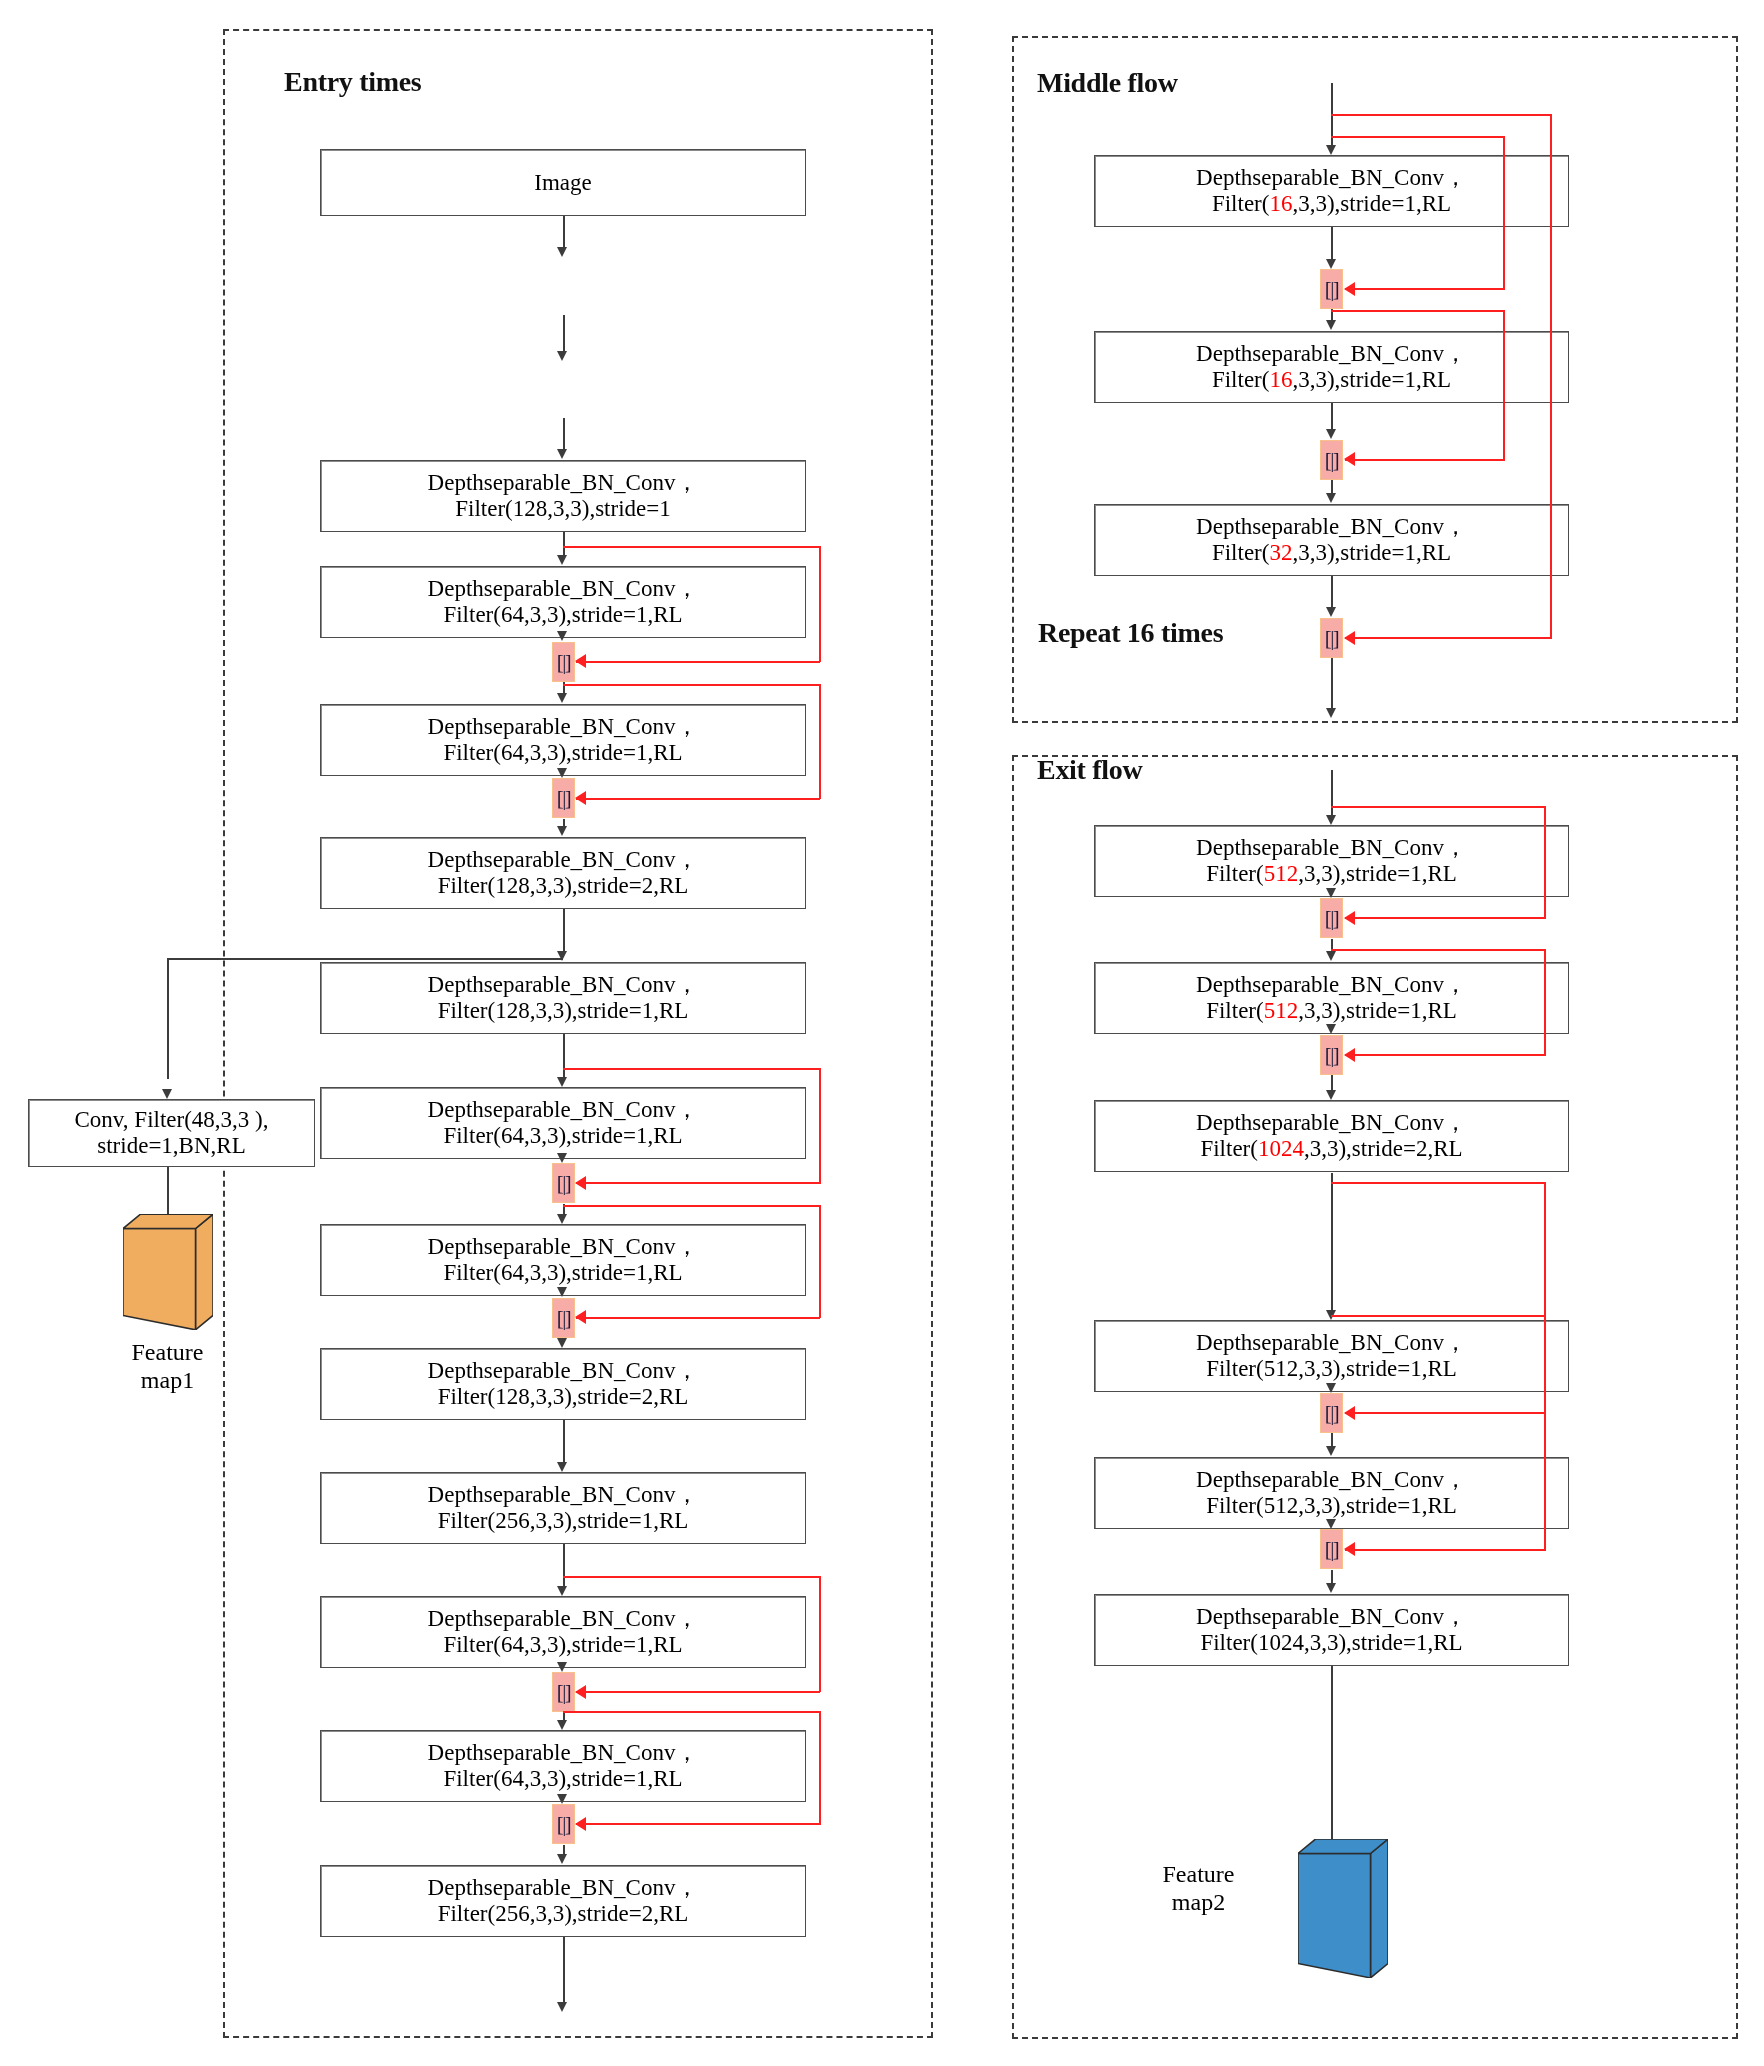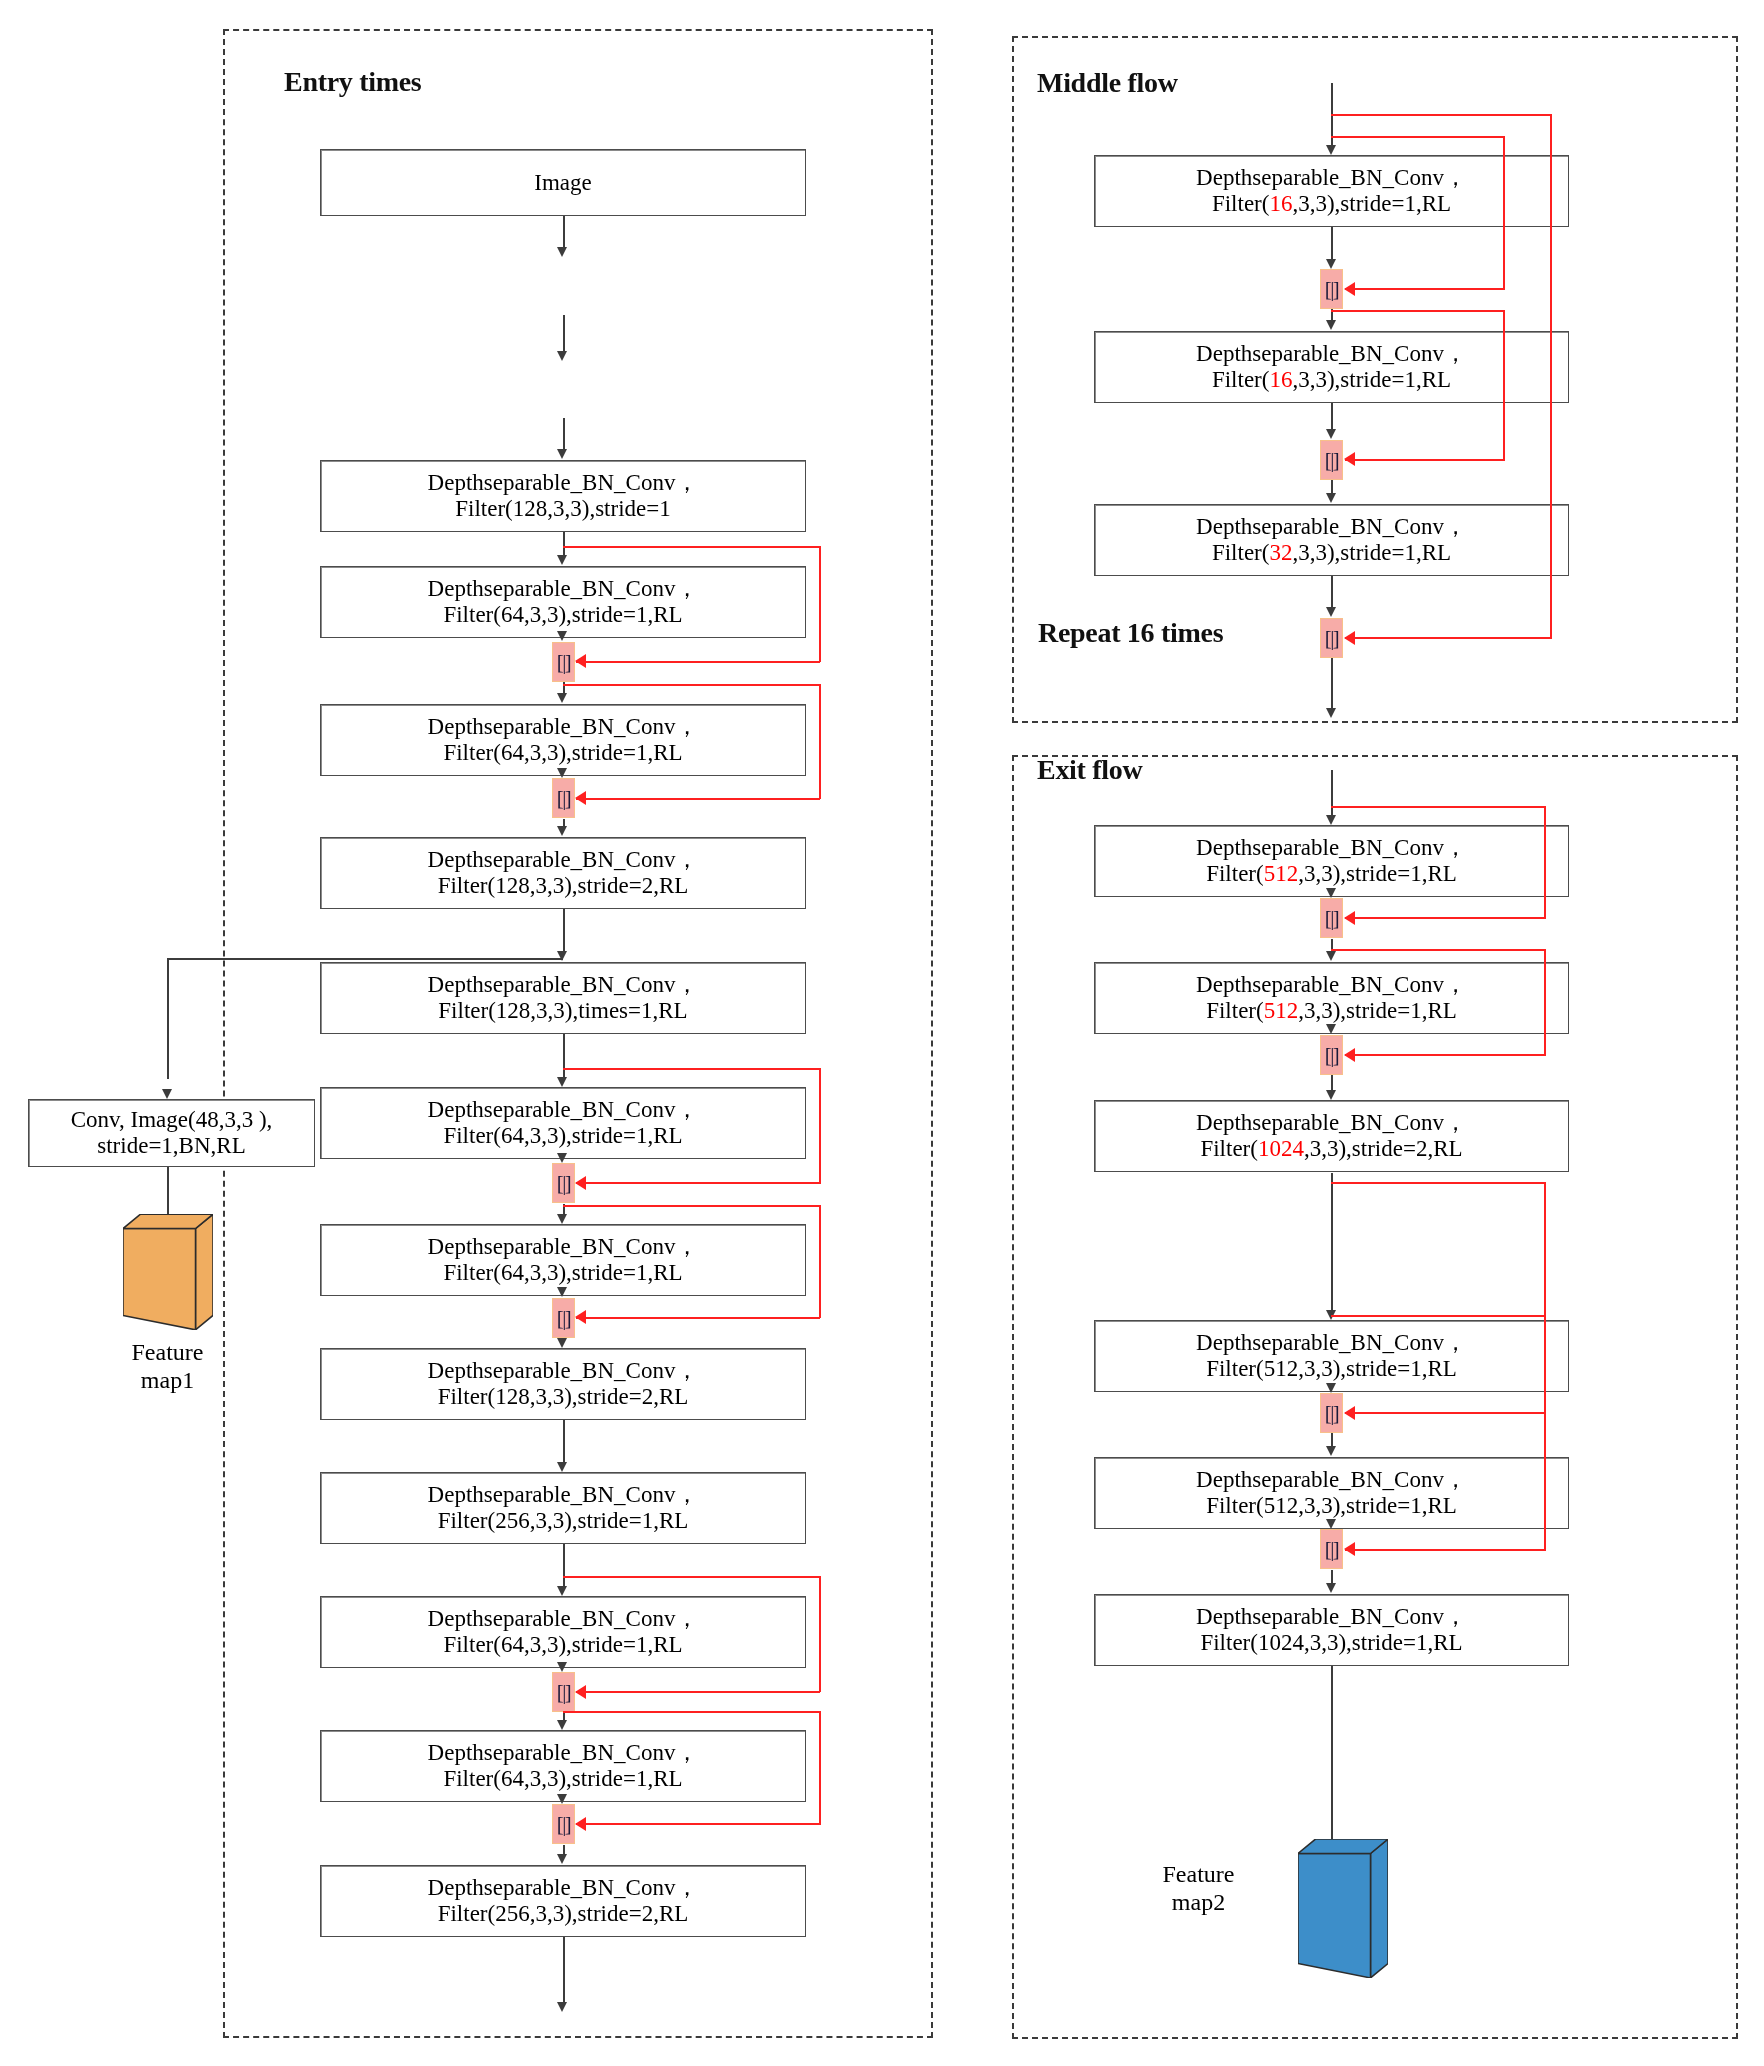"Filter(128,3,3),times=1,RL" span.t { text: ,times -> ,stride }
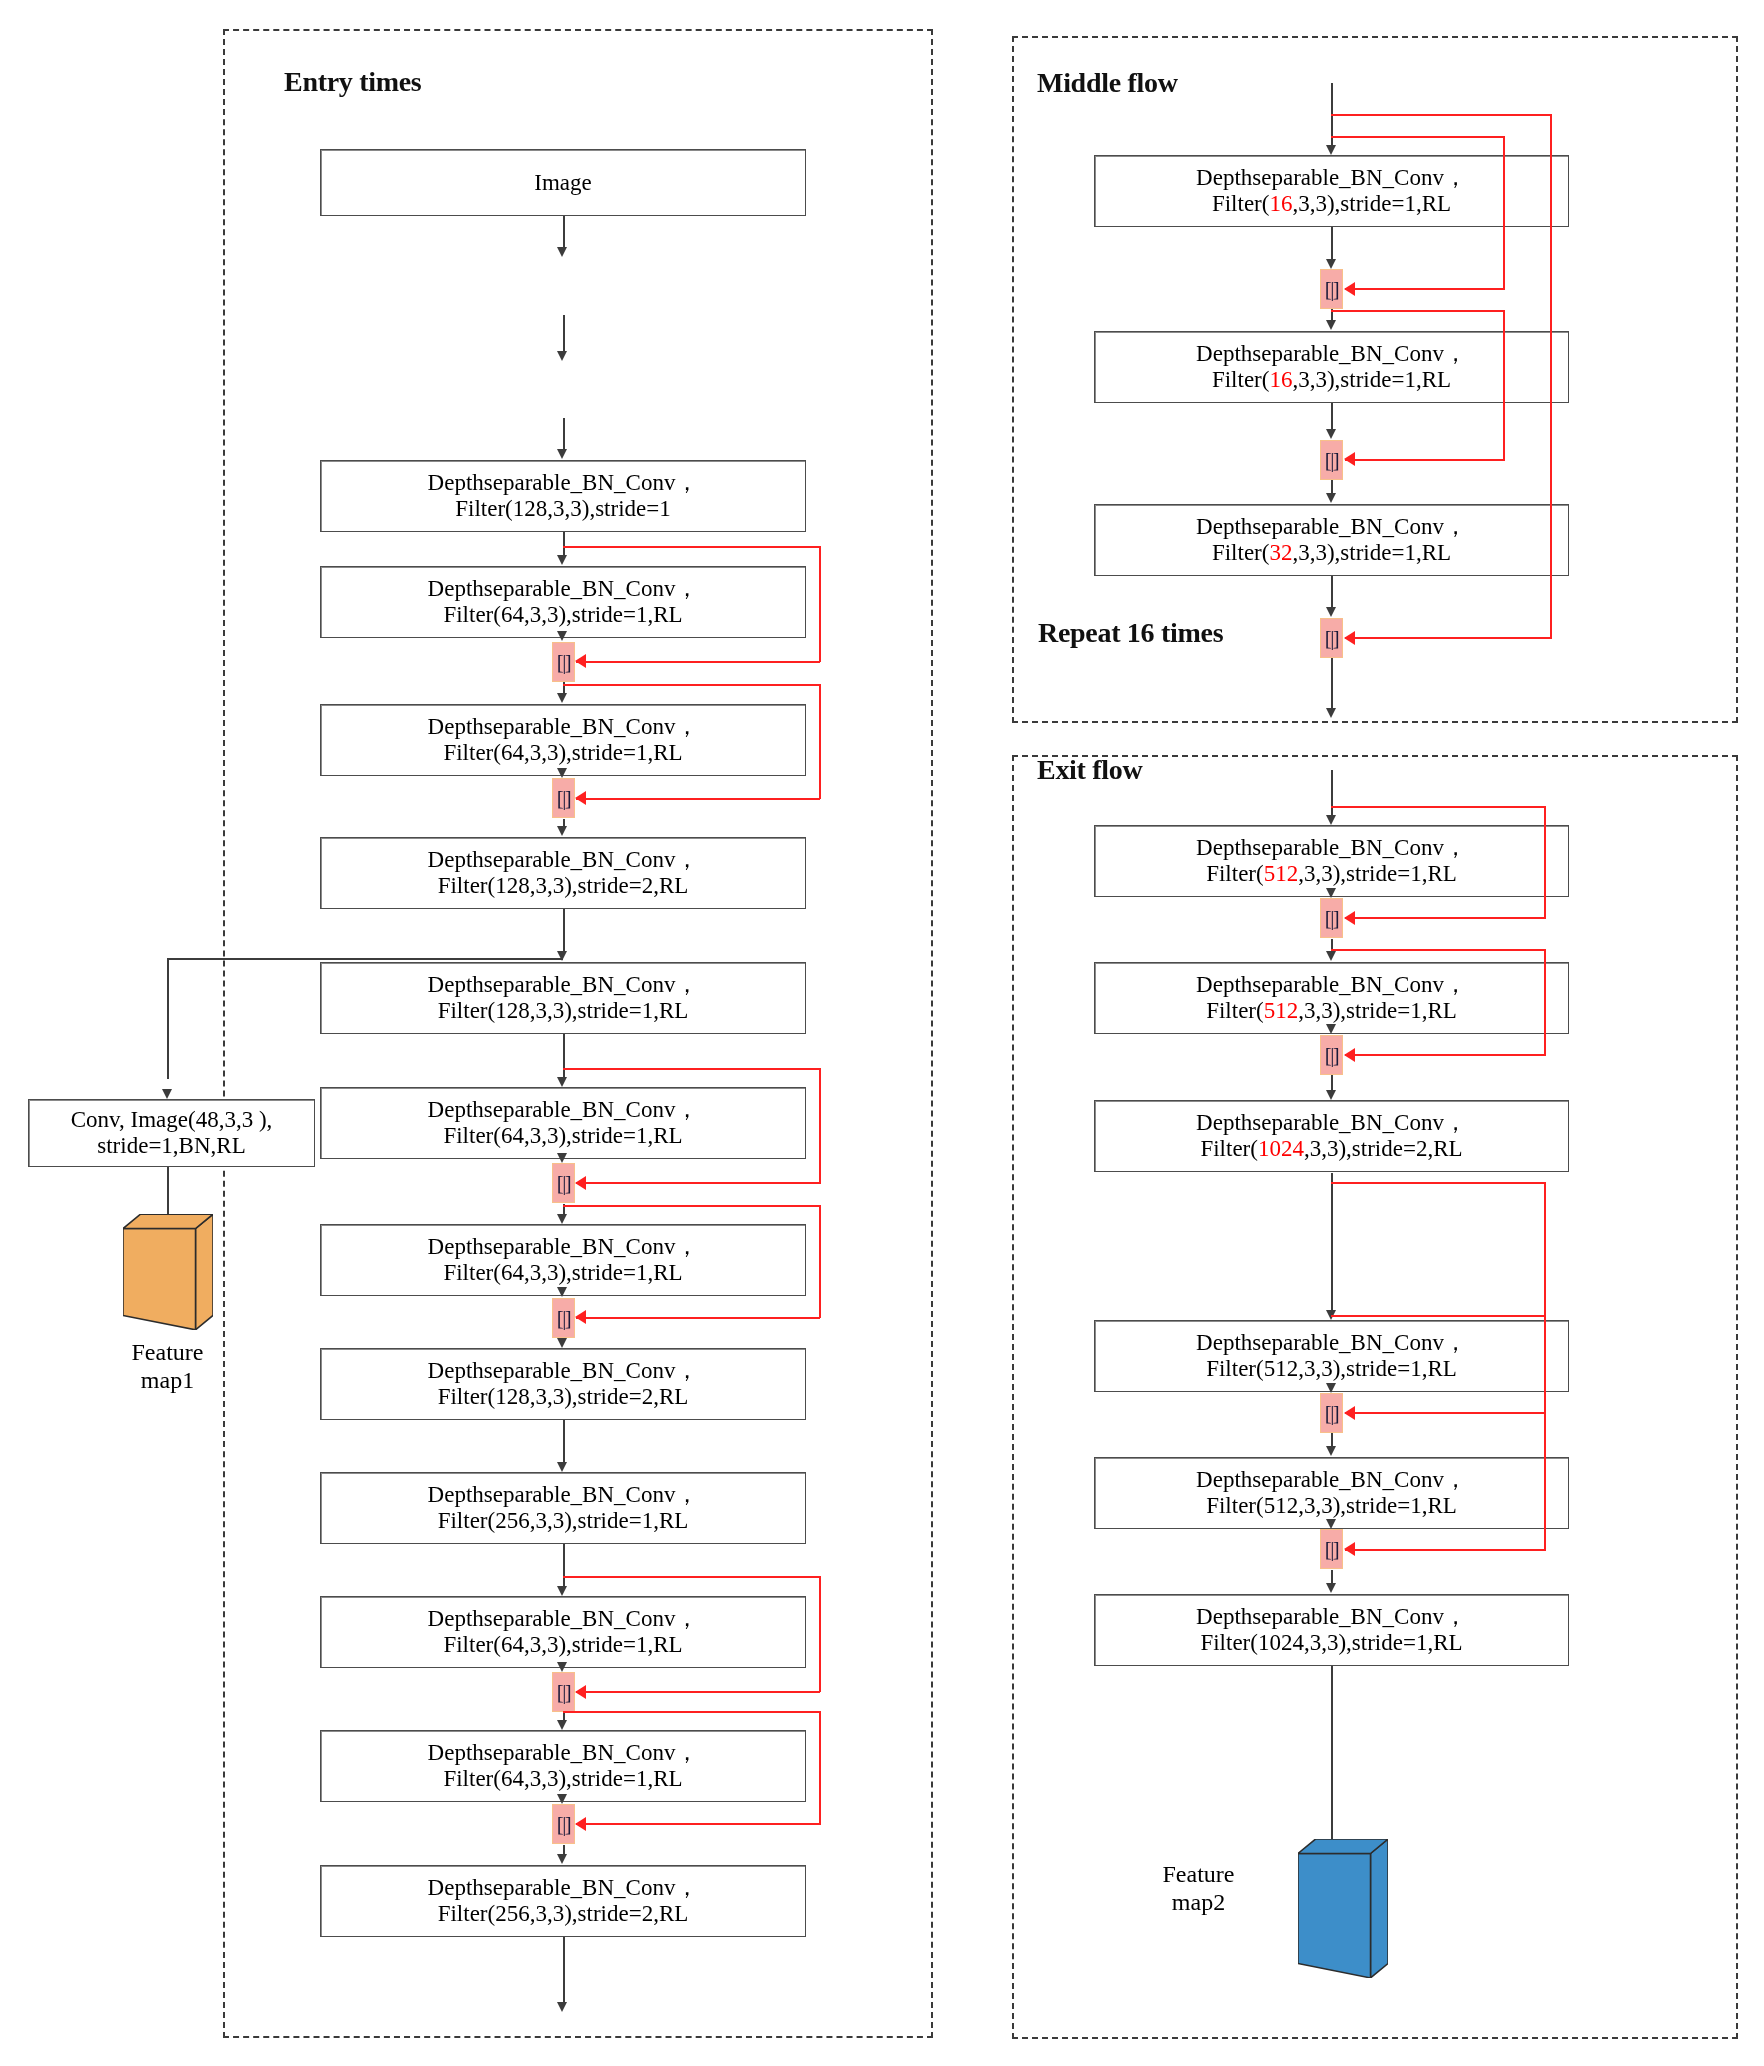"Conv, Image(48,3,3 )," span.t { text: Image -> Filter }
